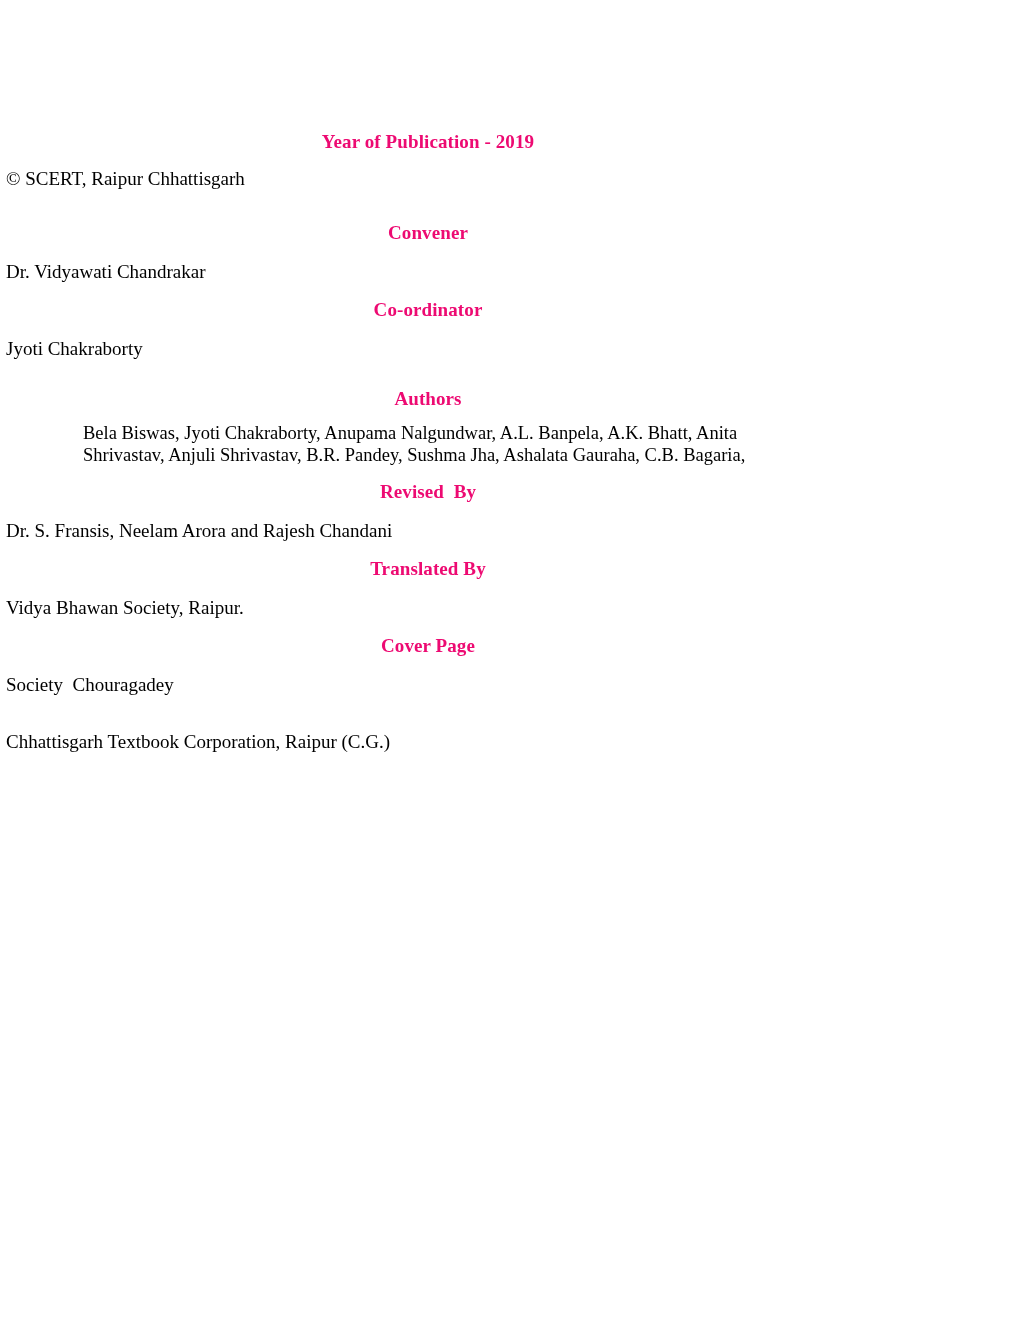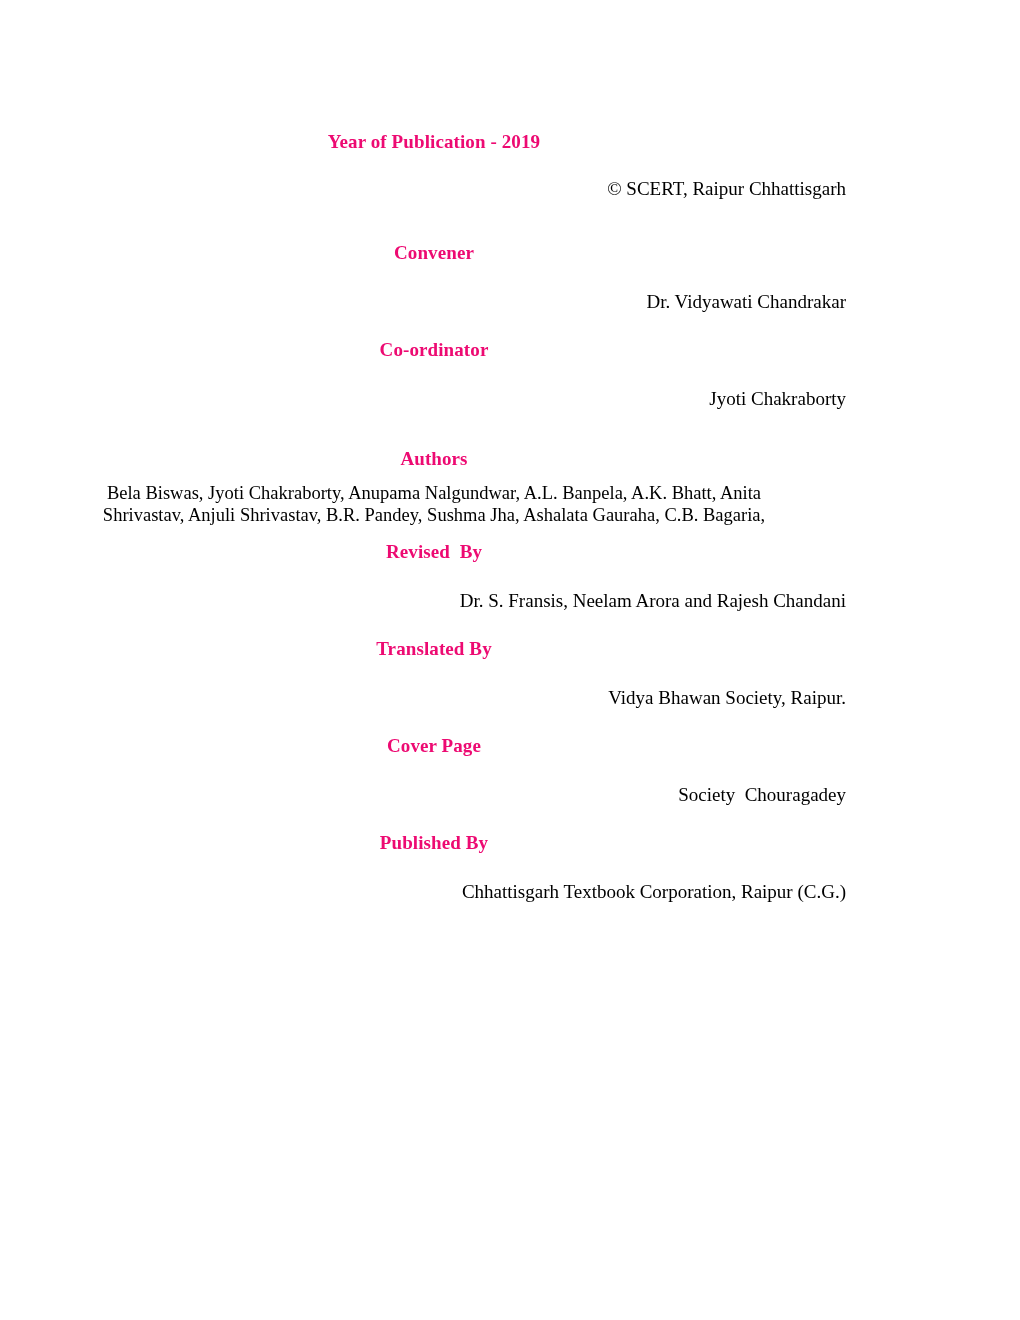"Year of Publication - 2019" .content { left: 6px -> 0 }
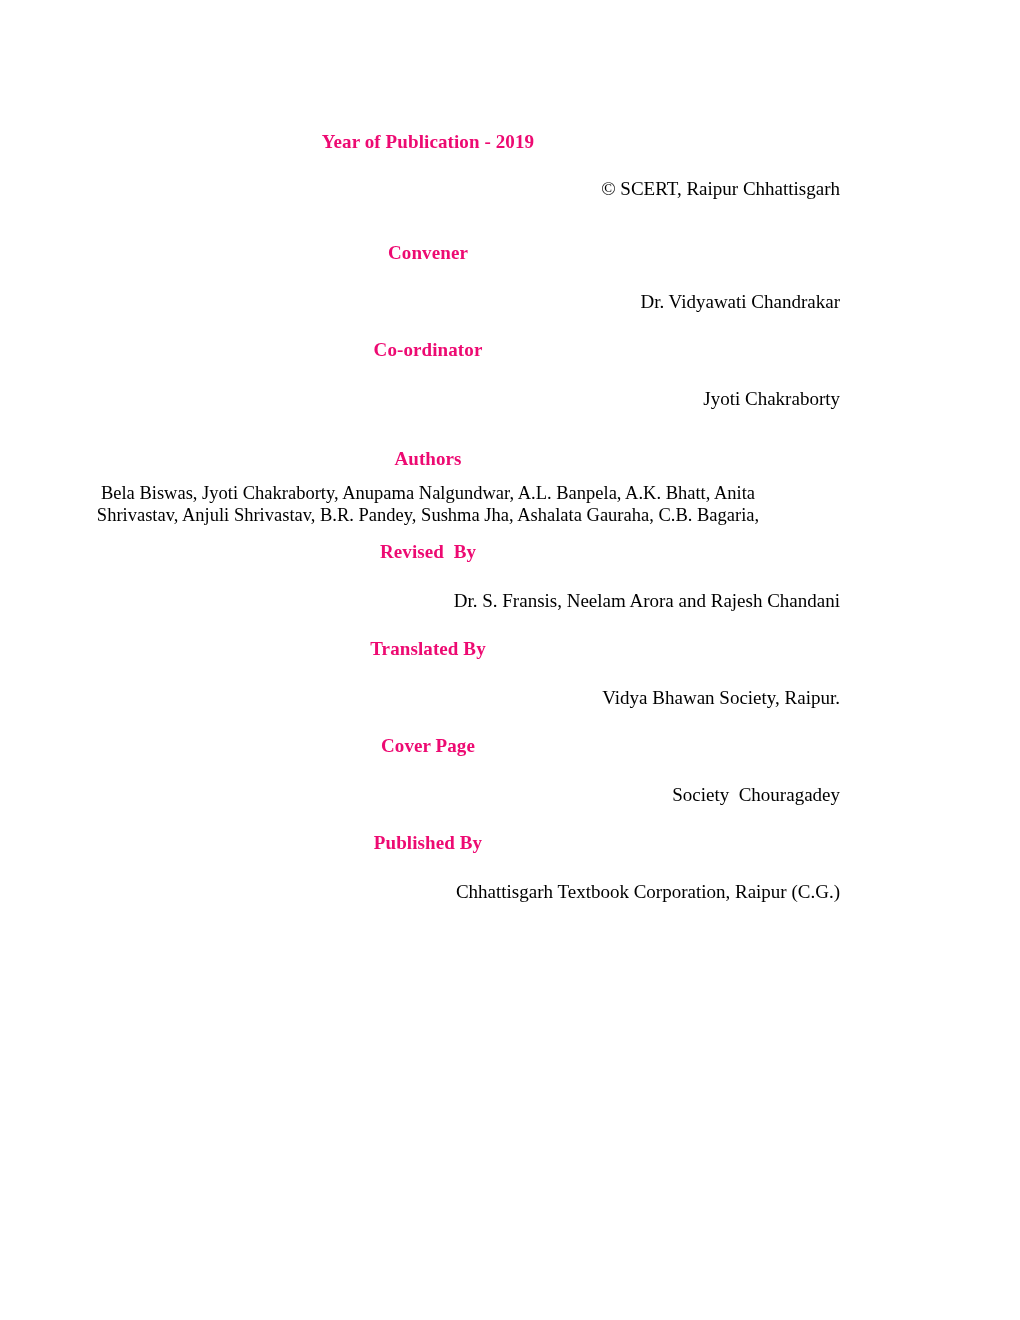"© SCERT, Raipur Chhattisgarh" .body-line { margin: 16px -> 6px; text-align: right -> left }
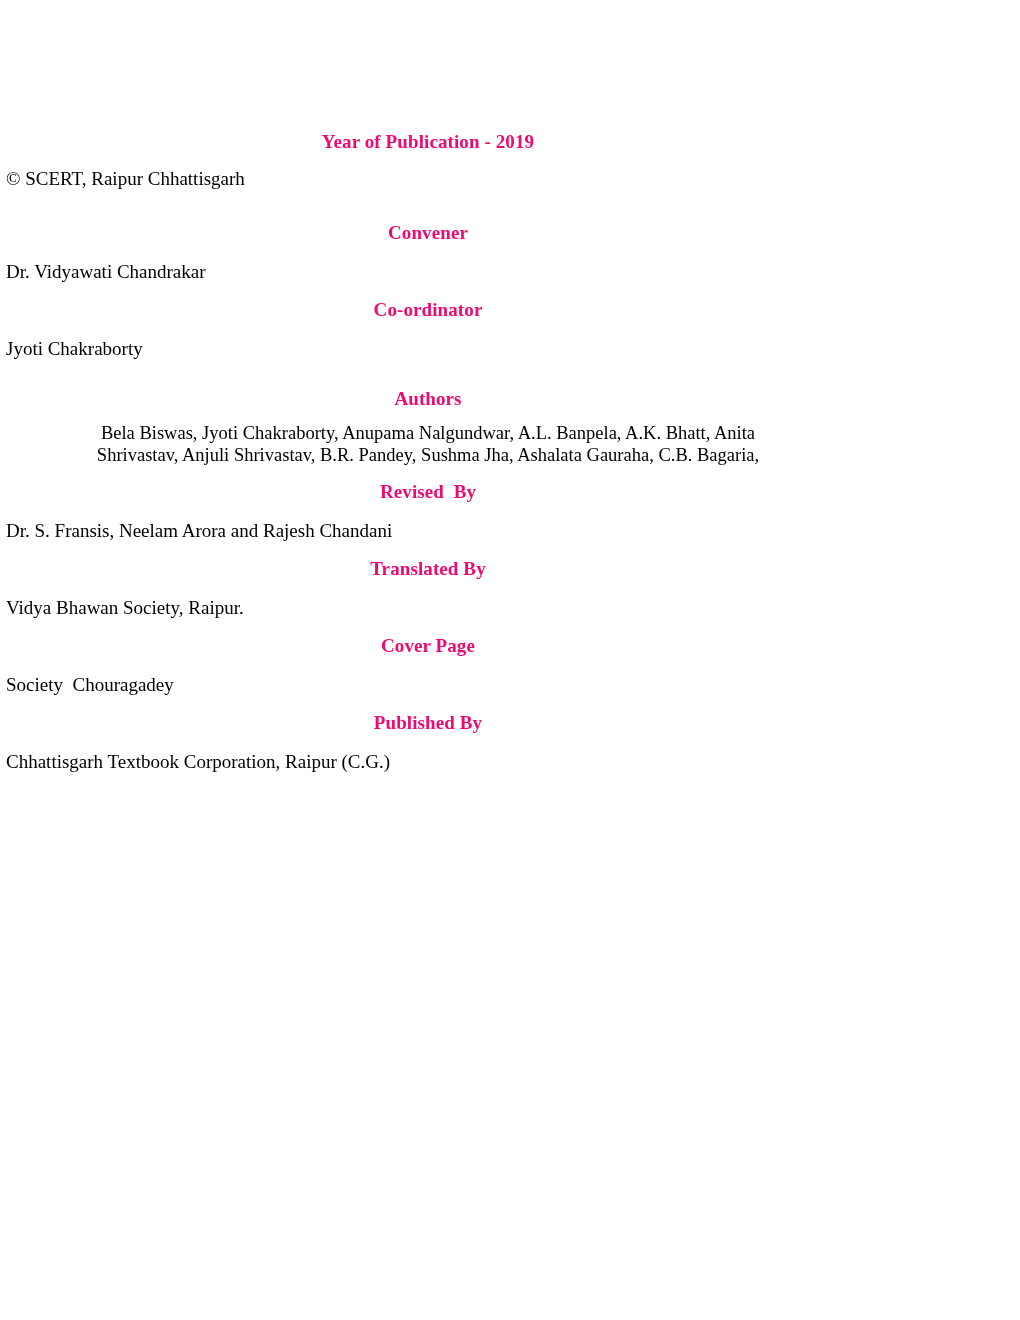"Bela Biswas, Jyoti Chakraborty, Anupama" .authors-block .aline { text-align: center -> left }
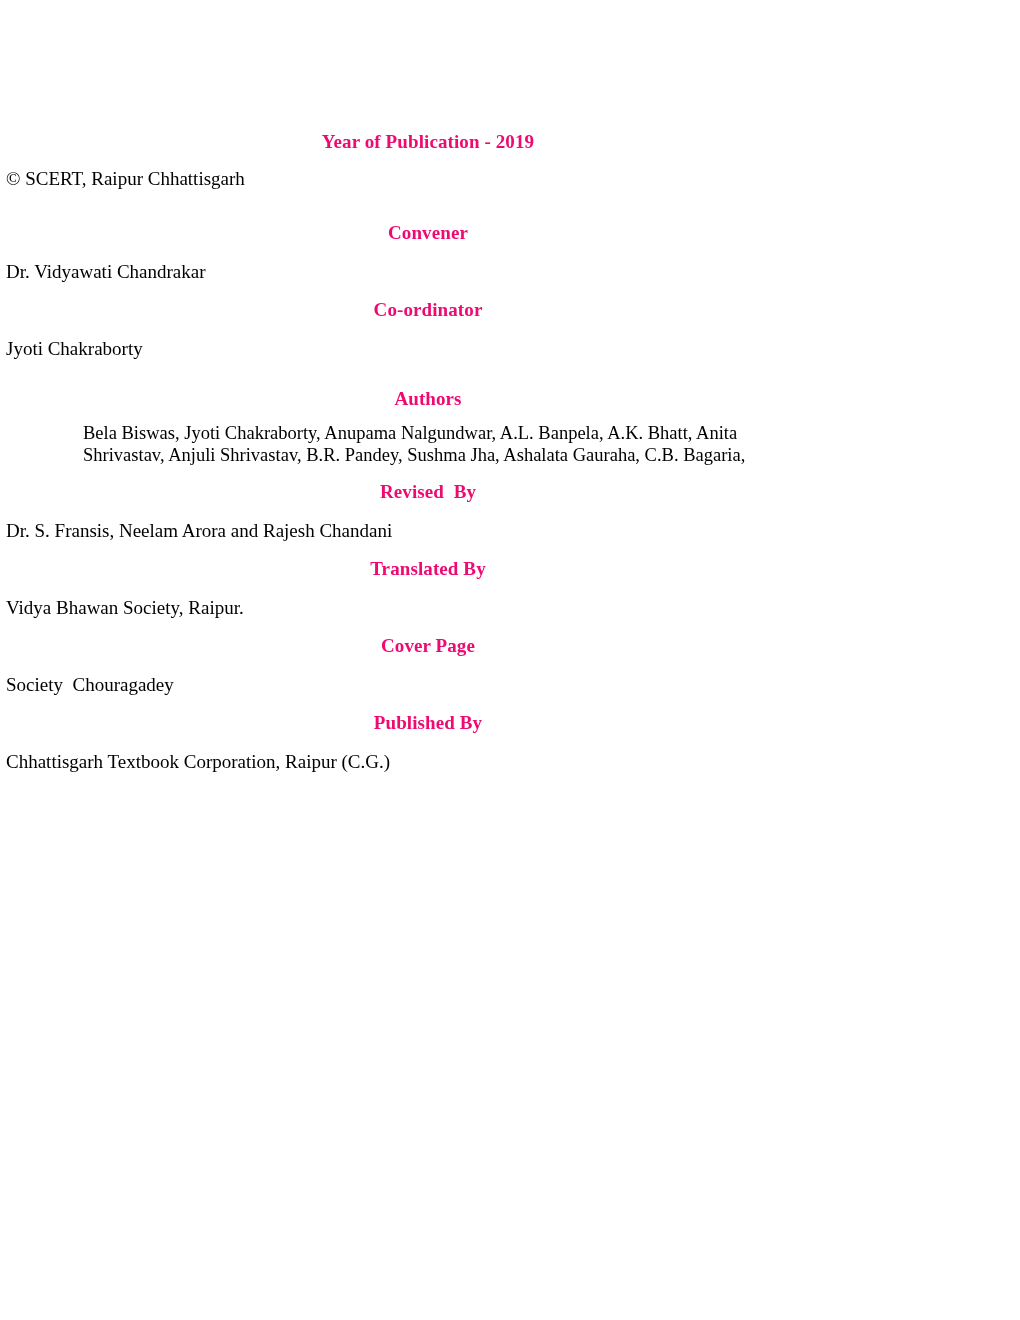"Published By" div.heading { html: <div>Published By</div> -> none }
